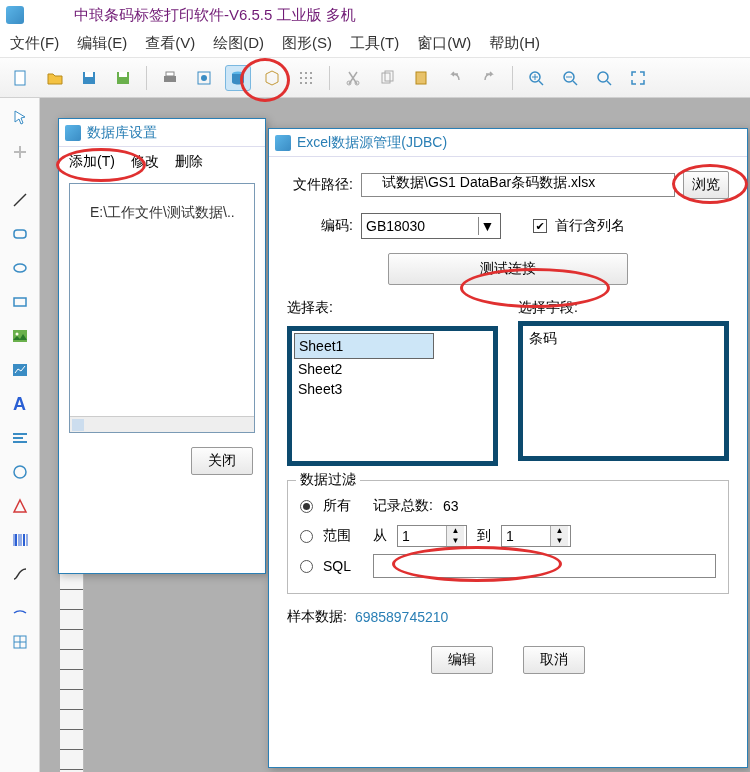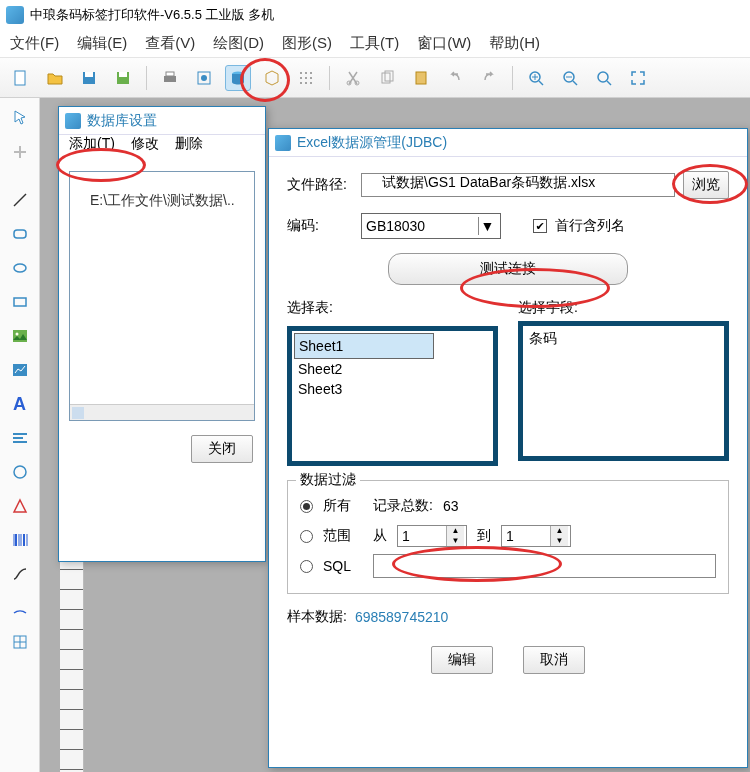"中琅条码标签打印软件-V6.5.5 工业版 多机" .titlebar .title { color: #000000 -> #701a75; font-size: 13px -> 15px; margin-left: none -> 44px }
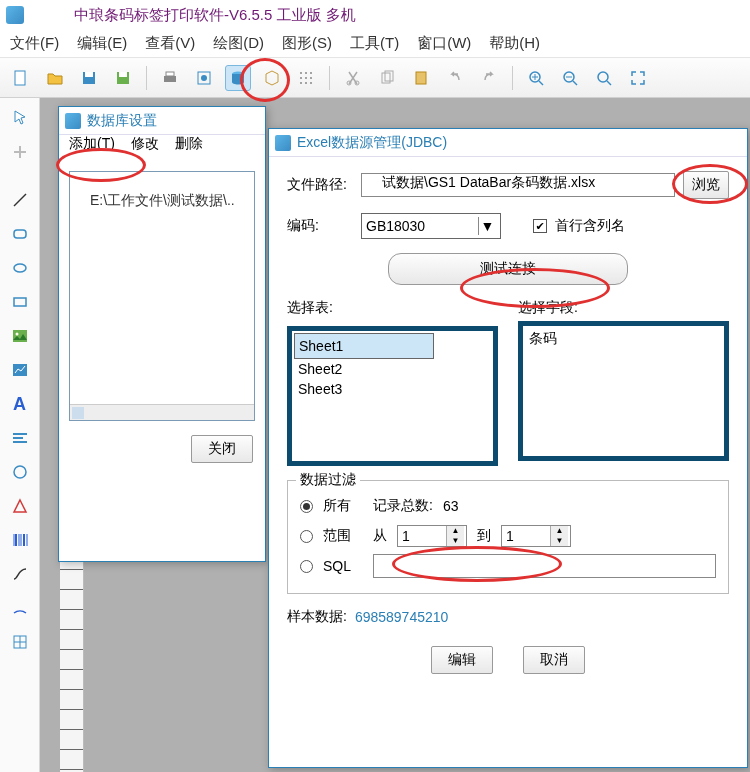"数据库设置" .dlg-db { top: 106px -> 118px }
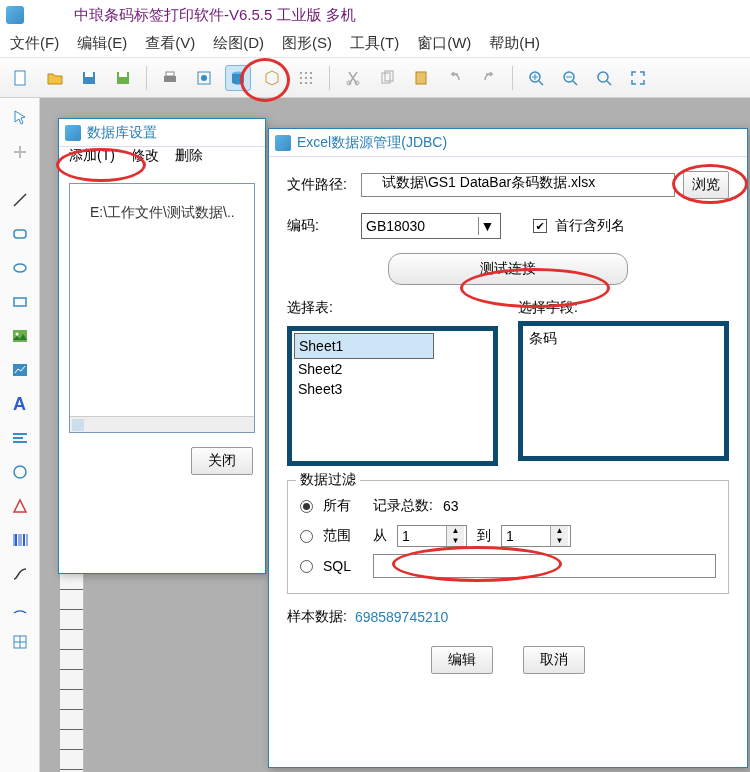"添加(T)" .dlg-db .menu { align-items: none -> center }
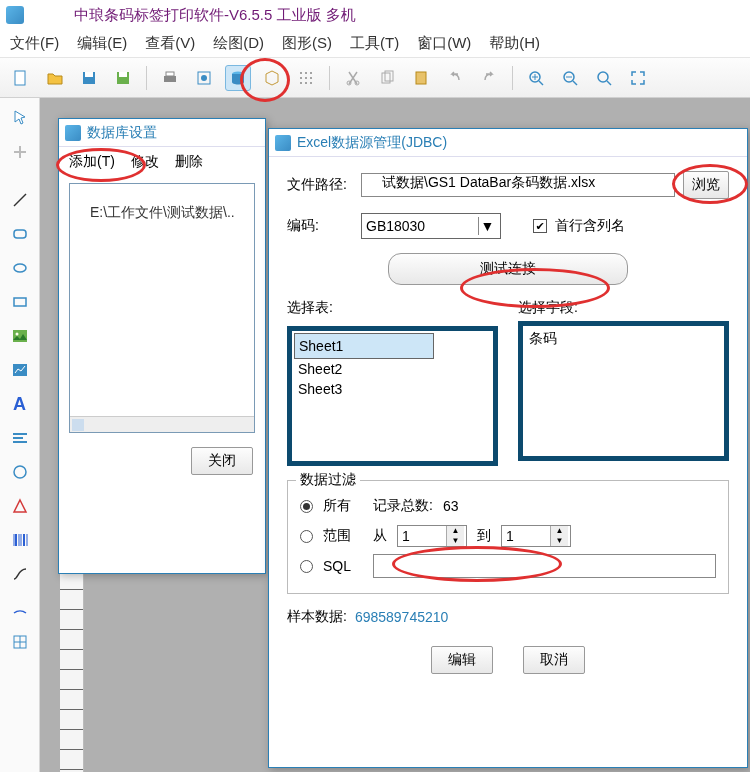"文件路径:" .lbl { text-align: left -> right }
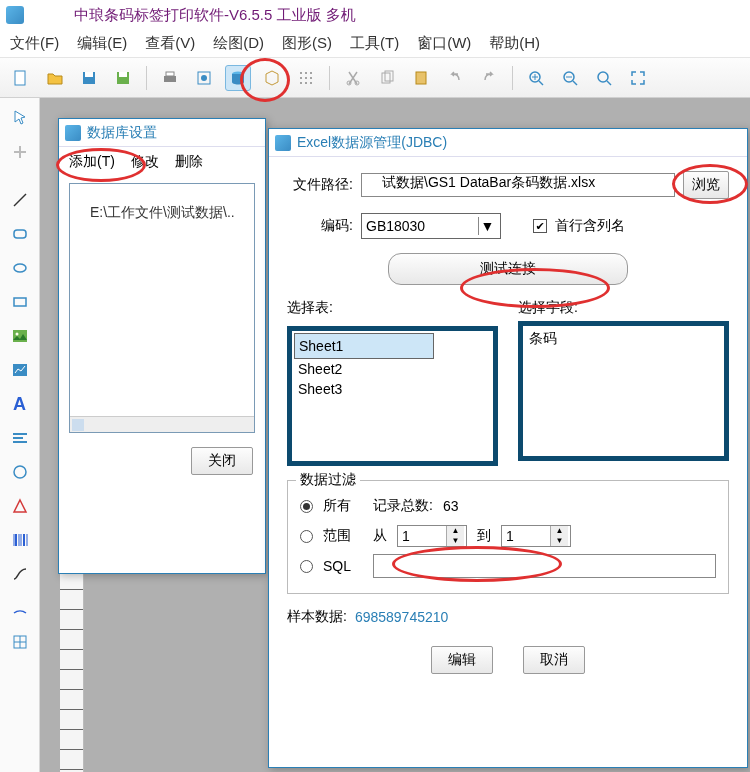"测试连接" .btn-wide { border-radius: 13px -> none }
